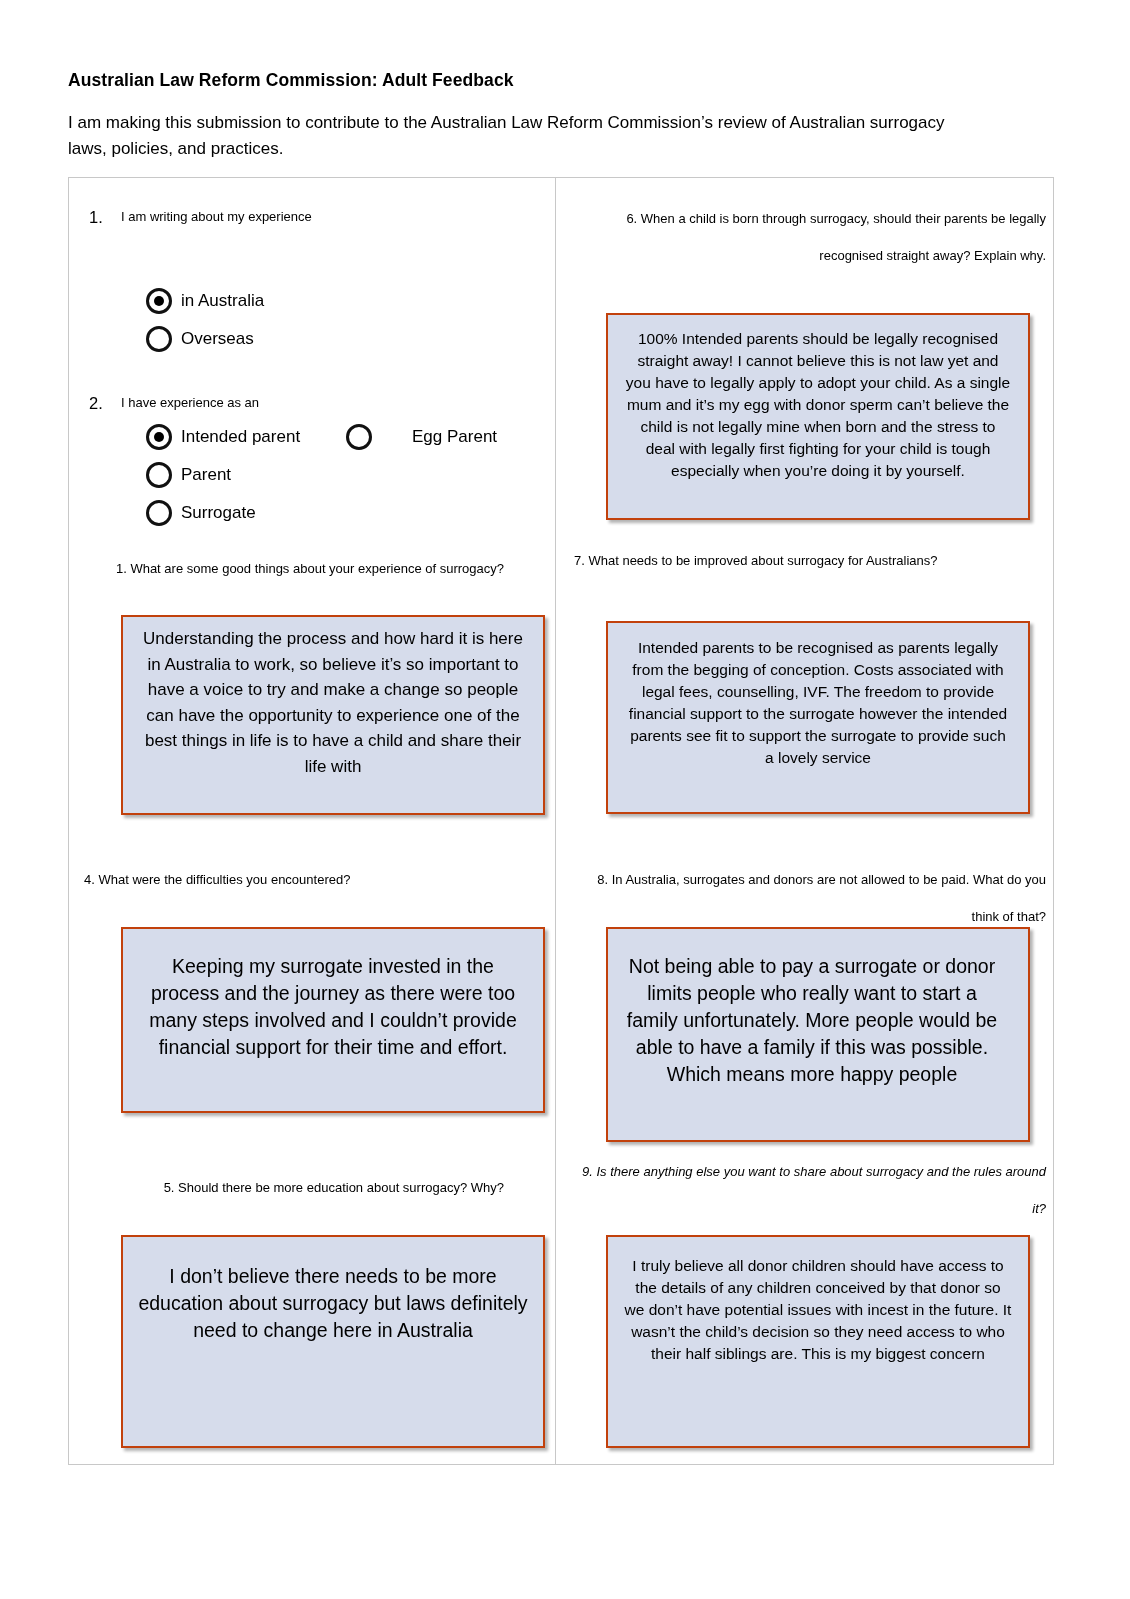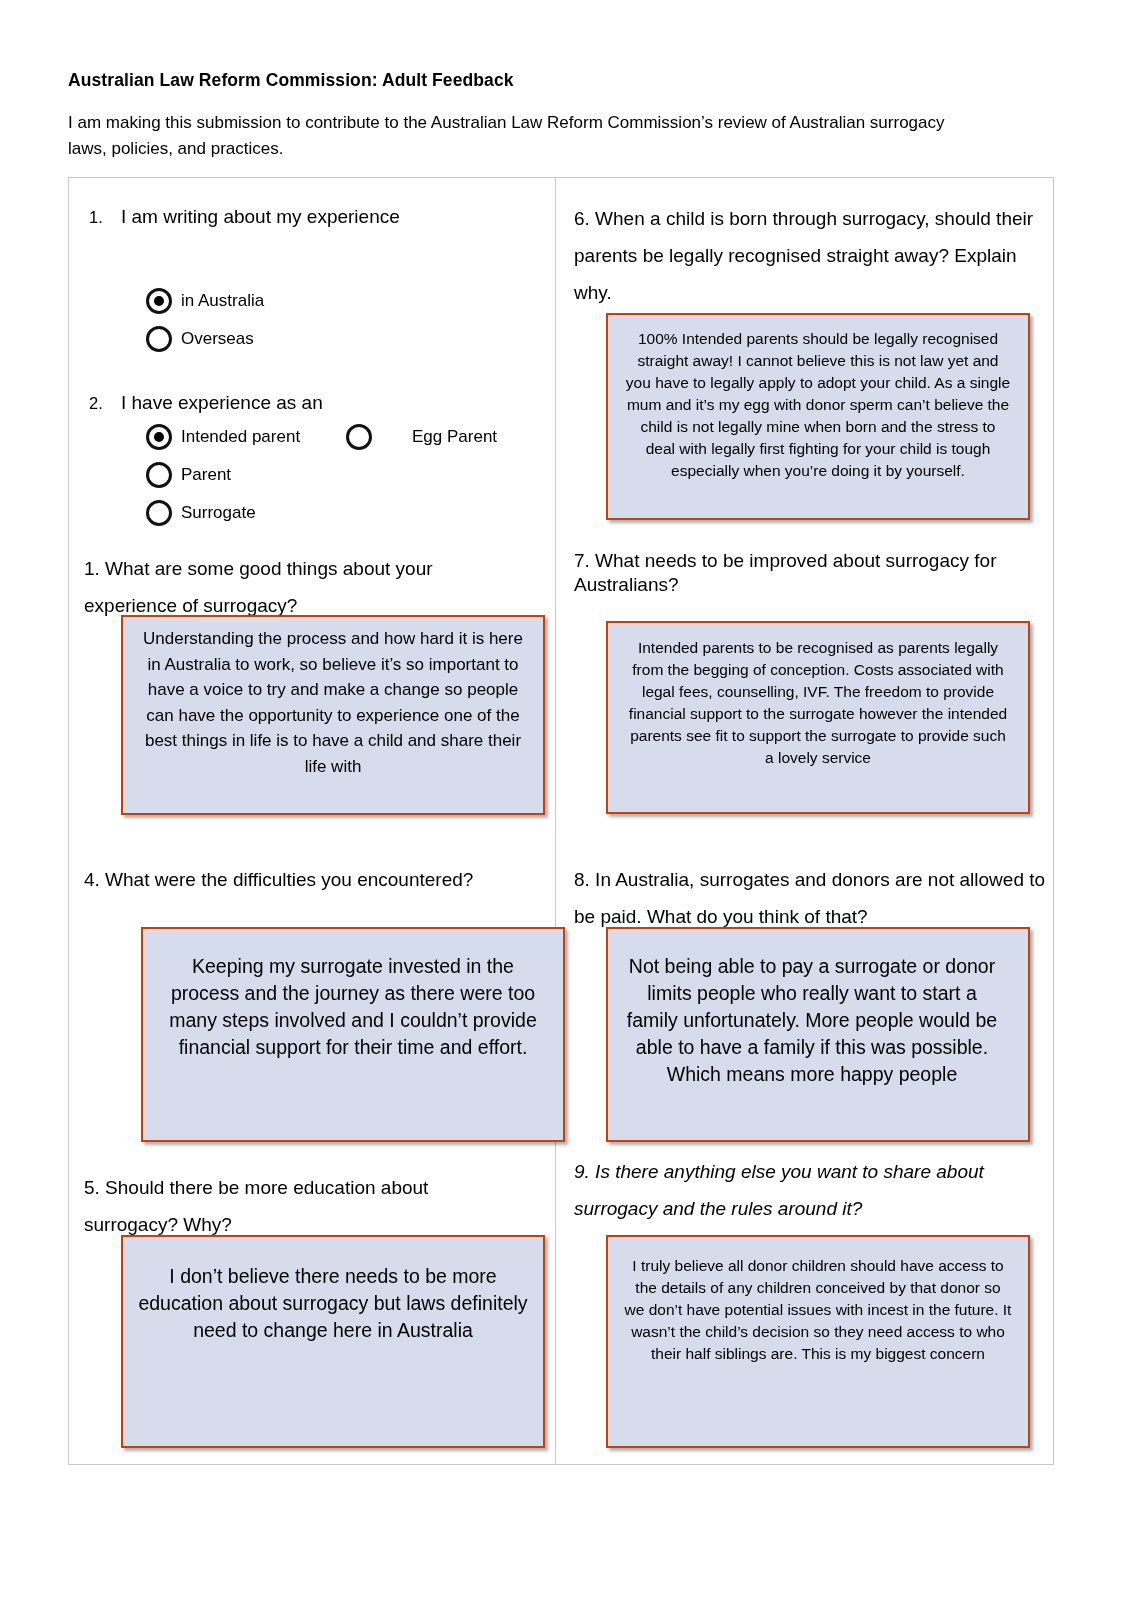"I am writing about my" .q { font-size: 19px -> 13px }
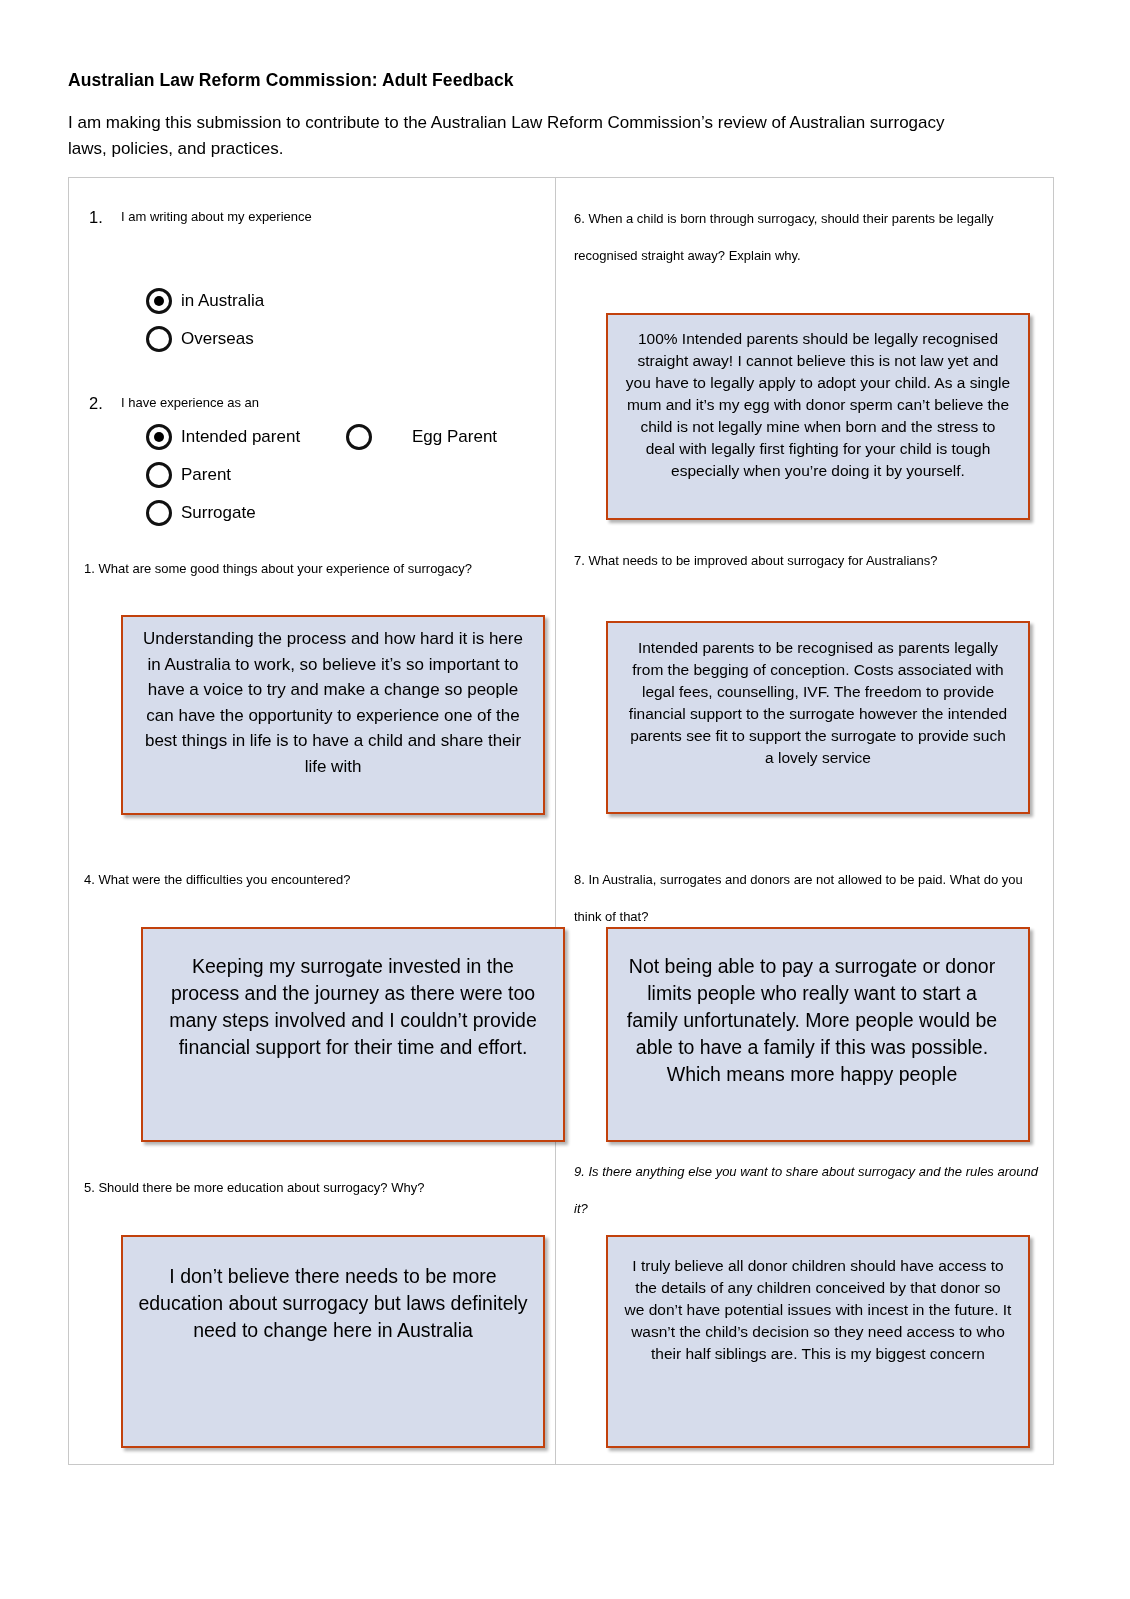"6. When a child is" .q-wide { text-align: none -> right }
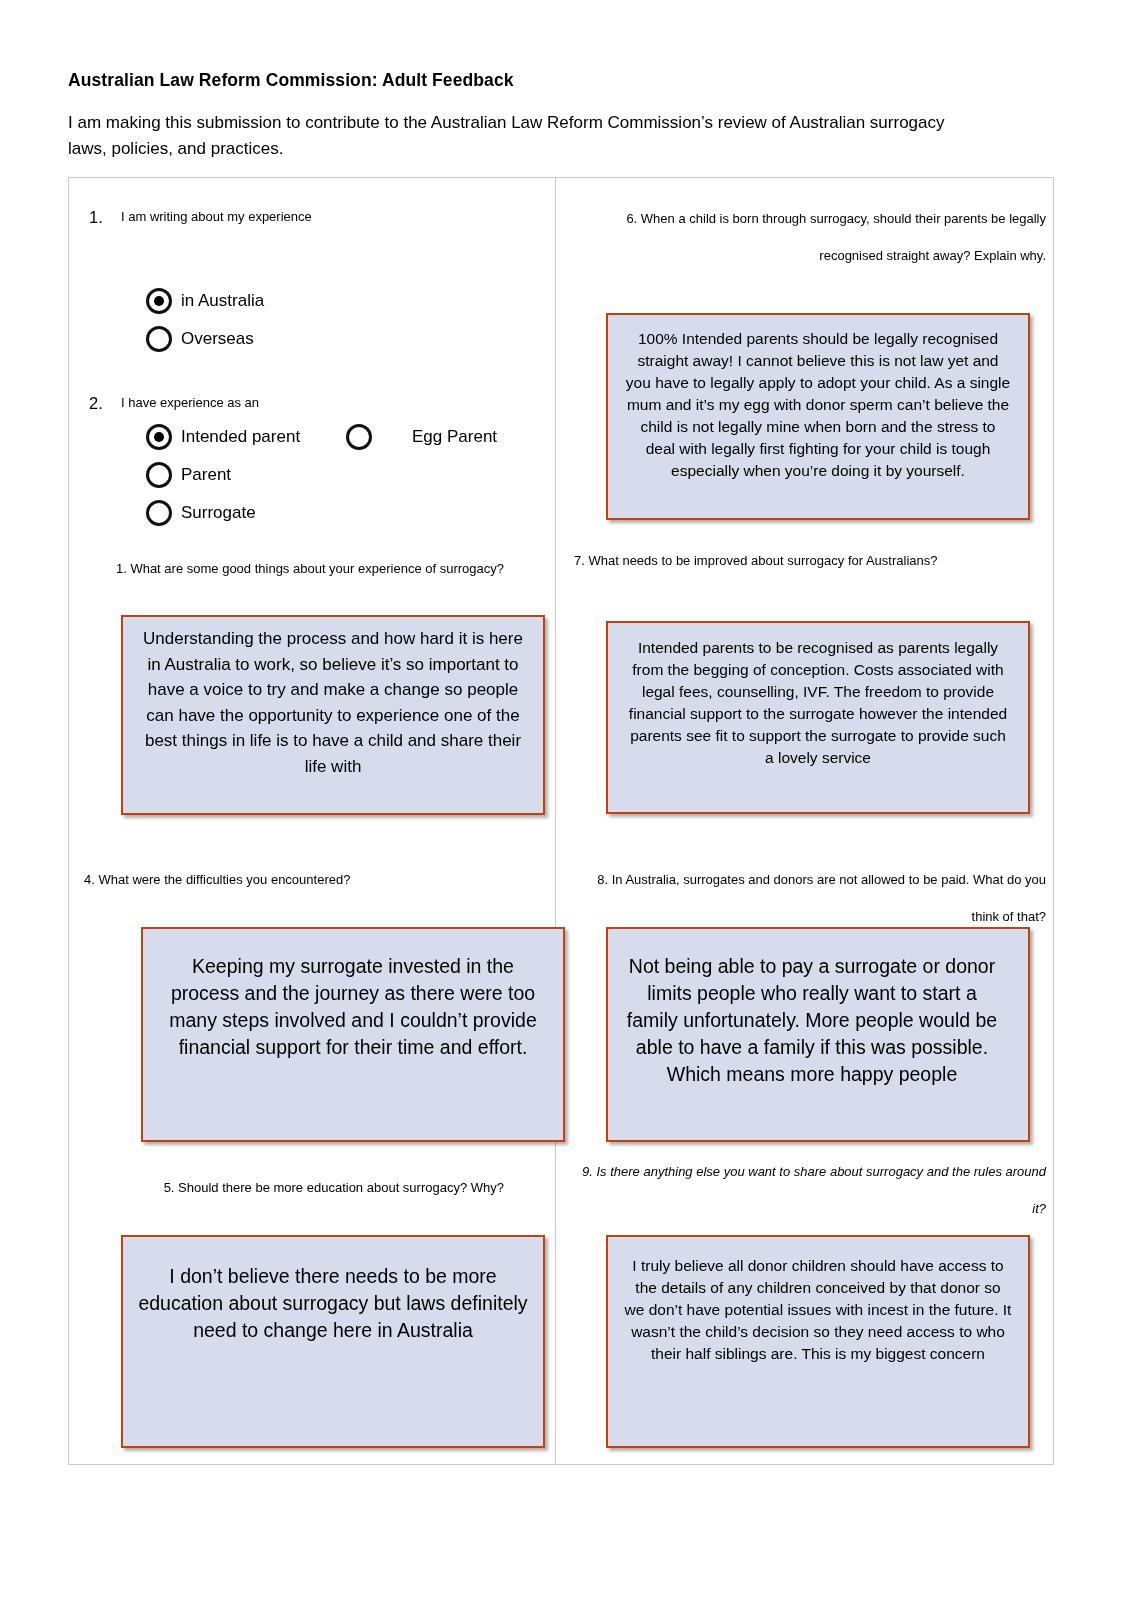"Keeping my surrogate invested in" div.abox { height: 215px -> 186px; margin-left: 20px -> none }
